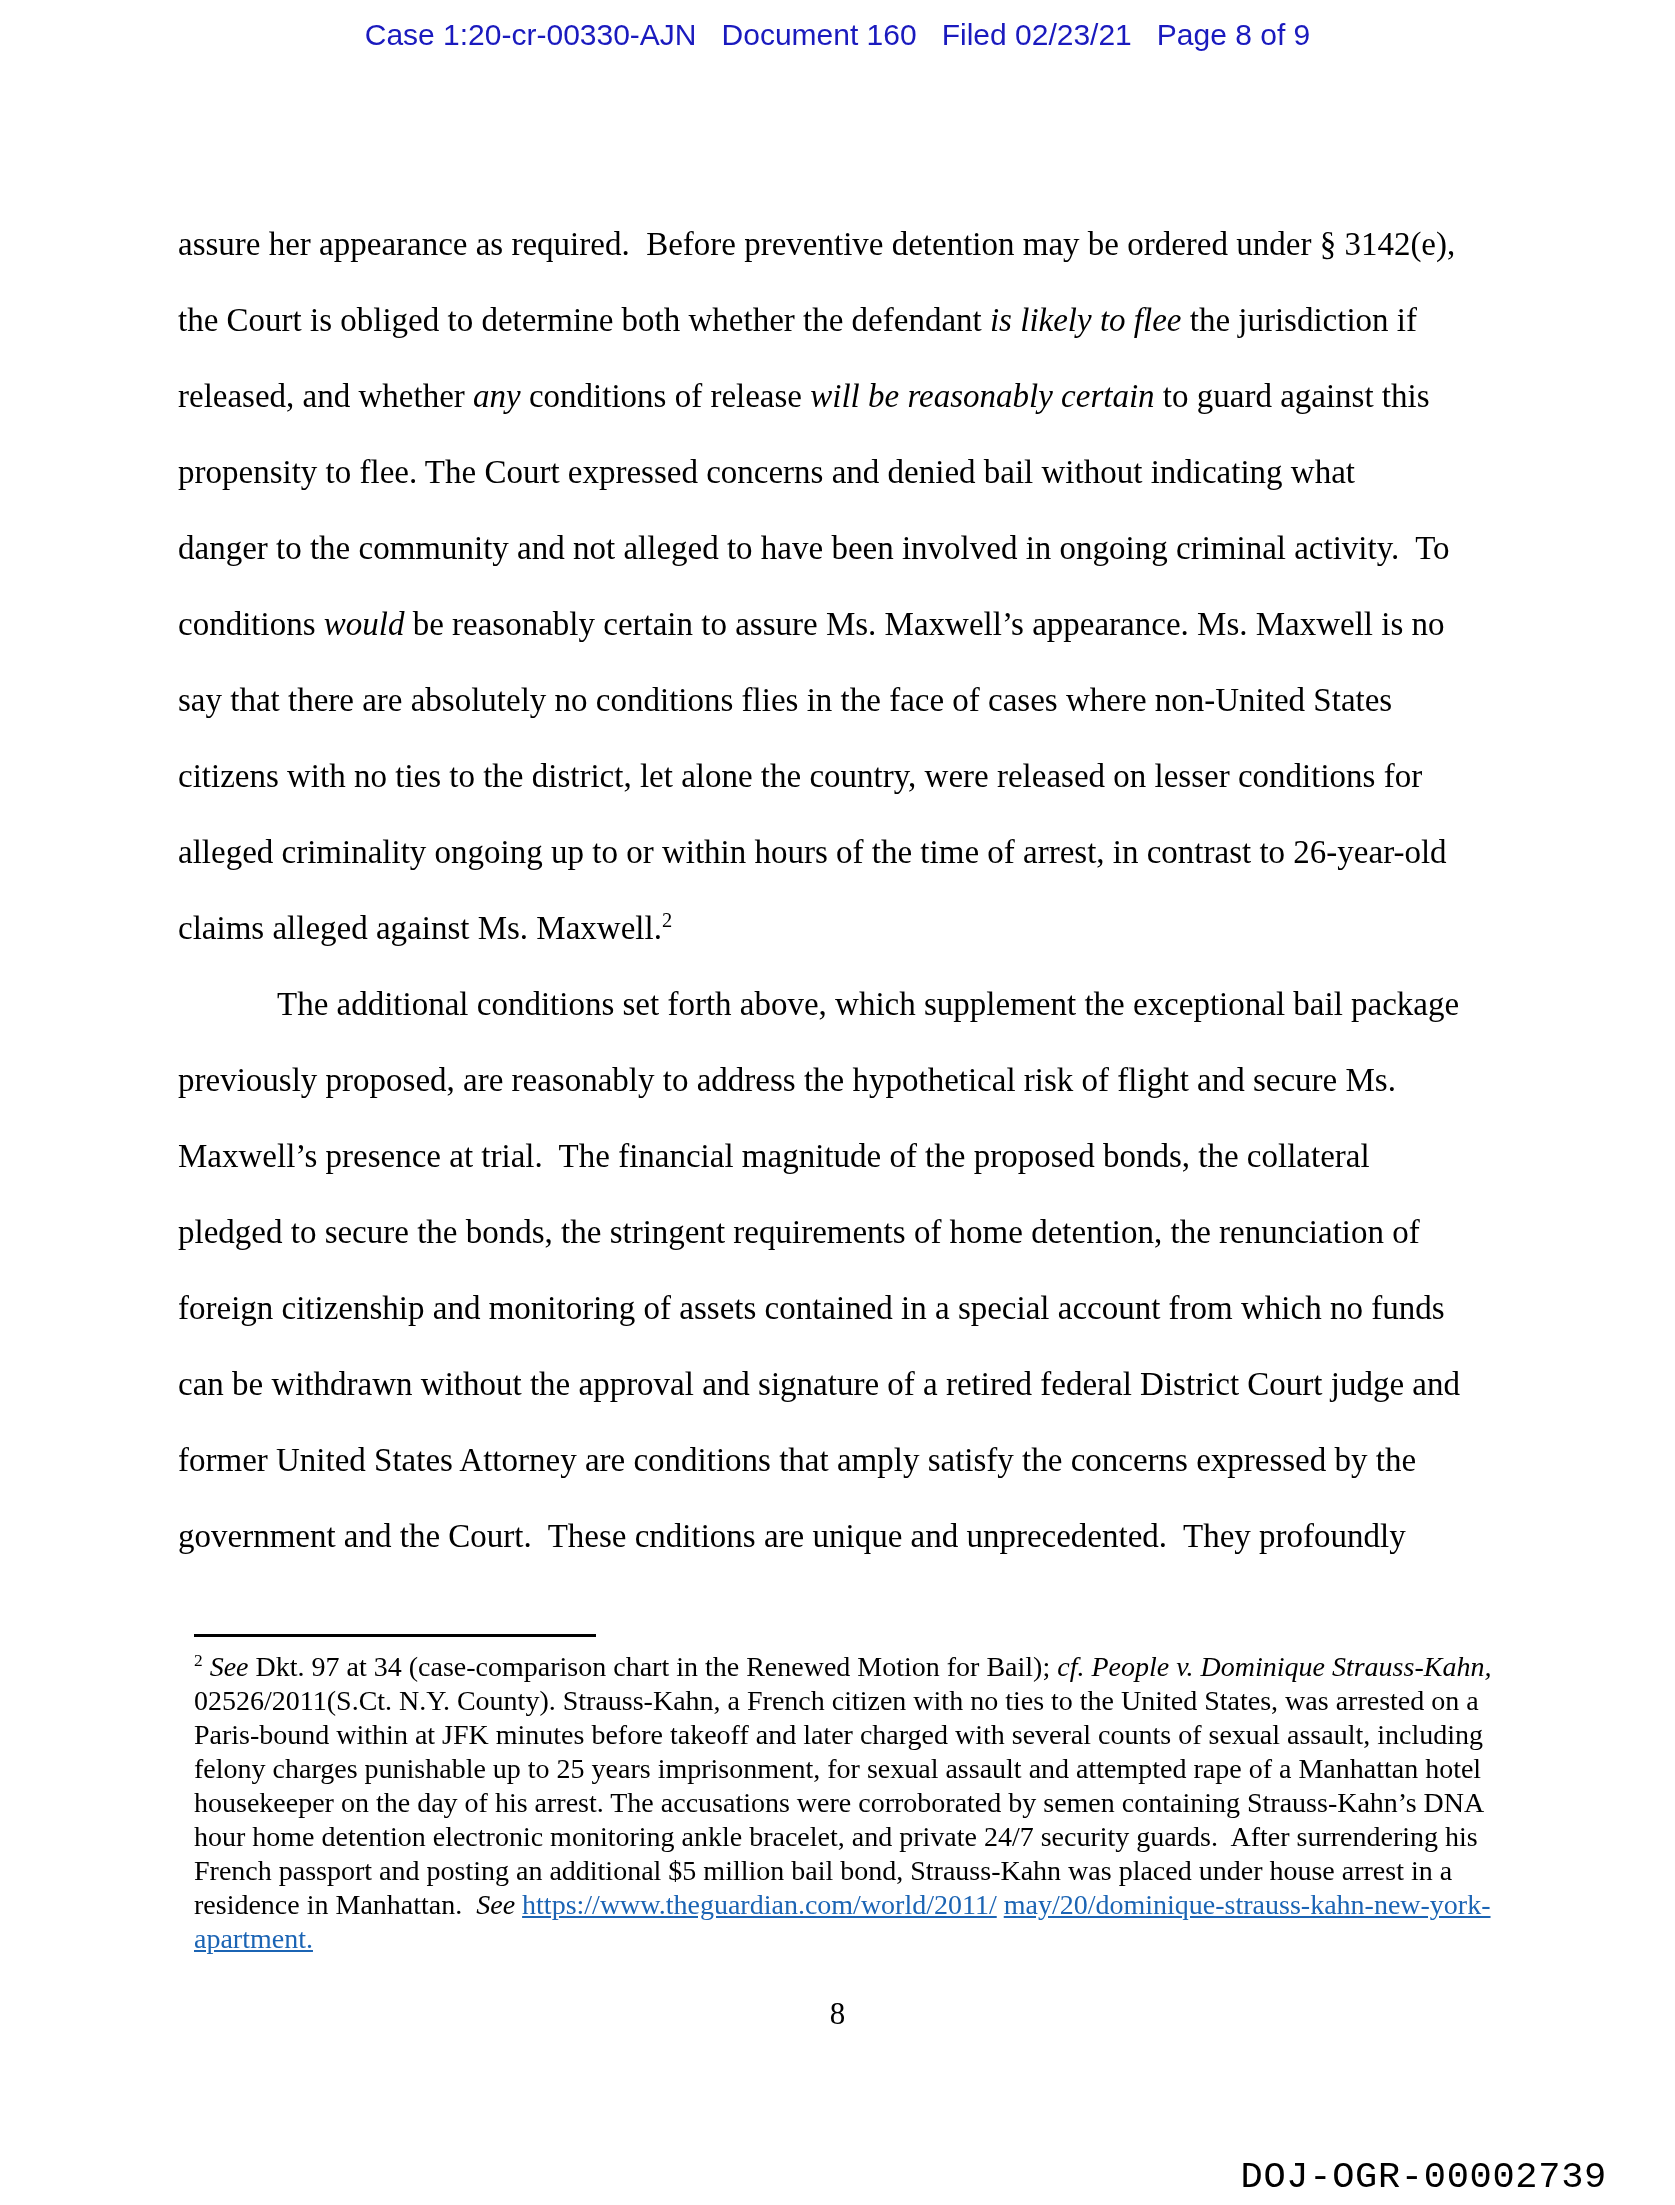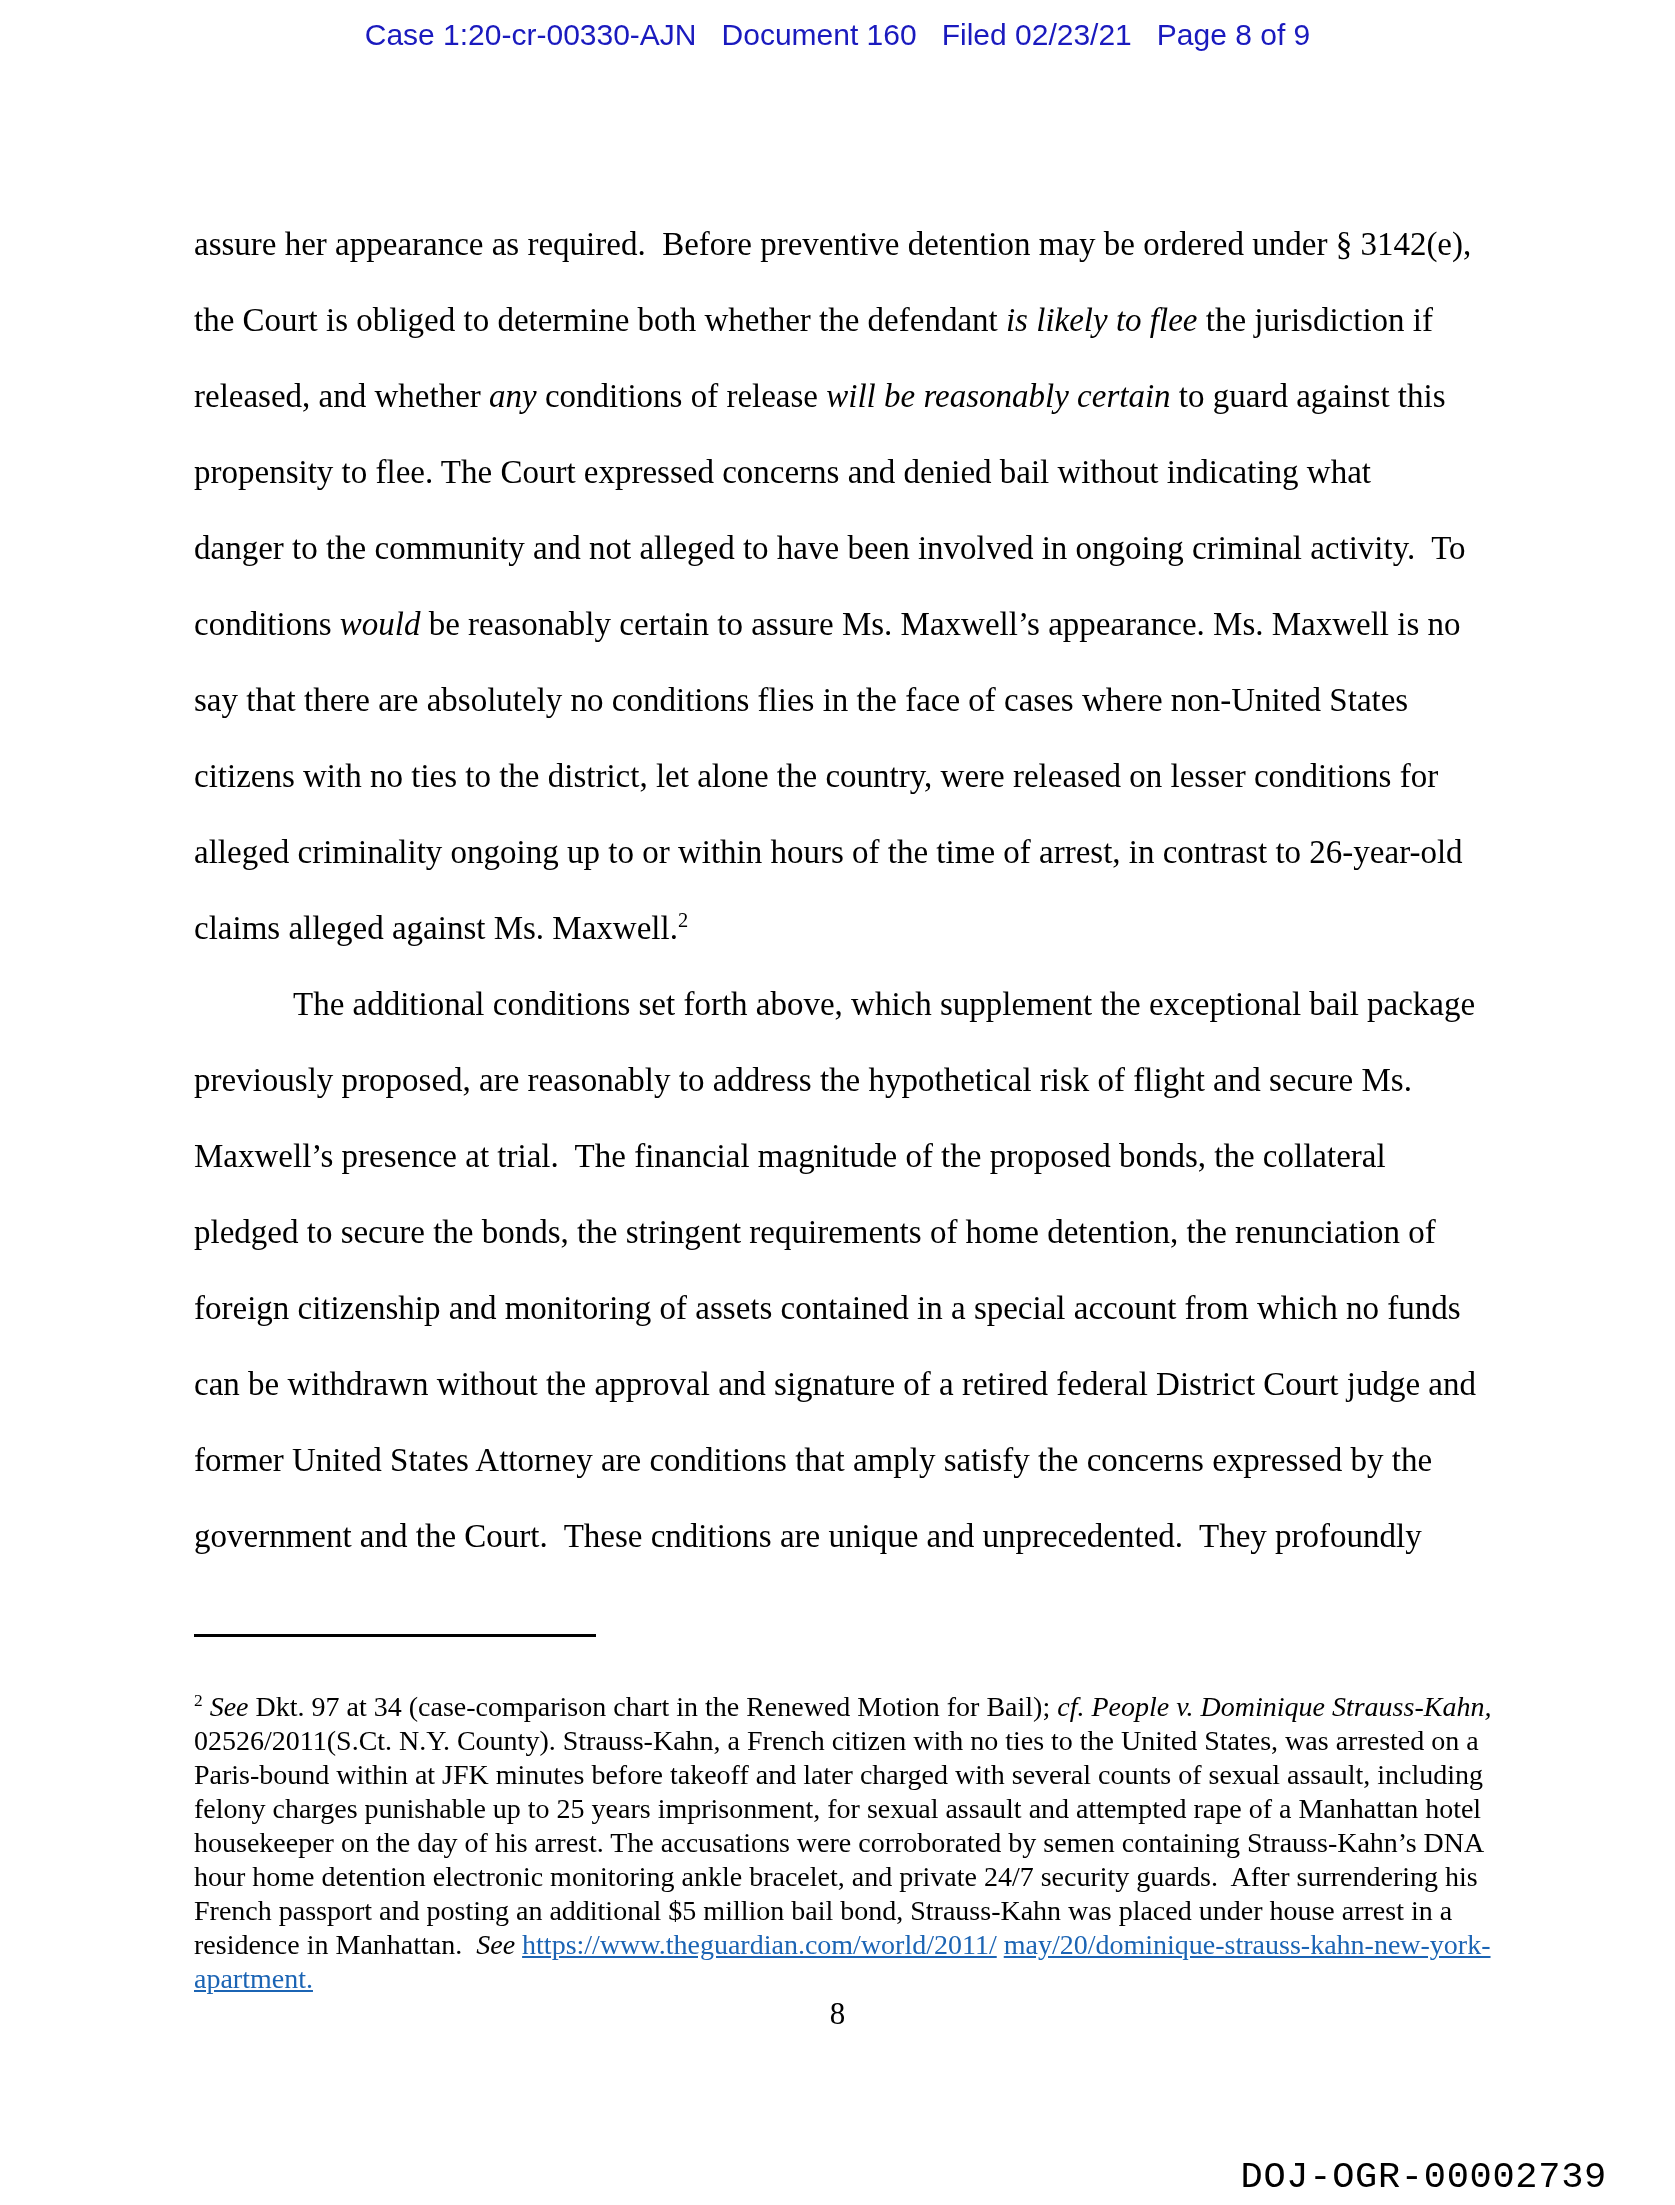"assure her appearance as required." .body-text { left: 194px -> 178px }
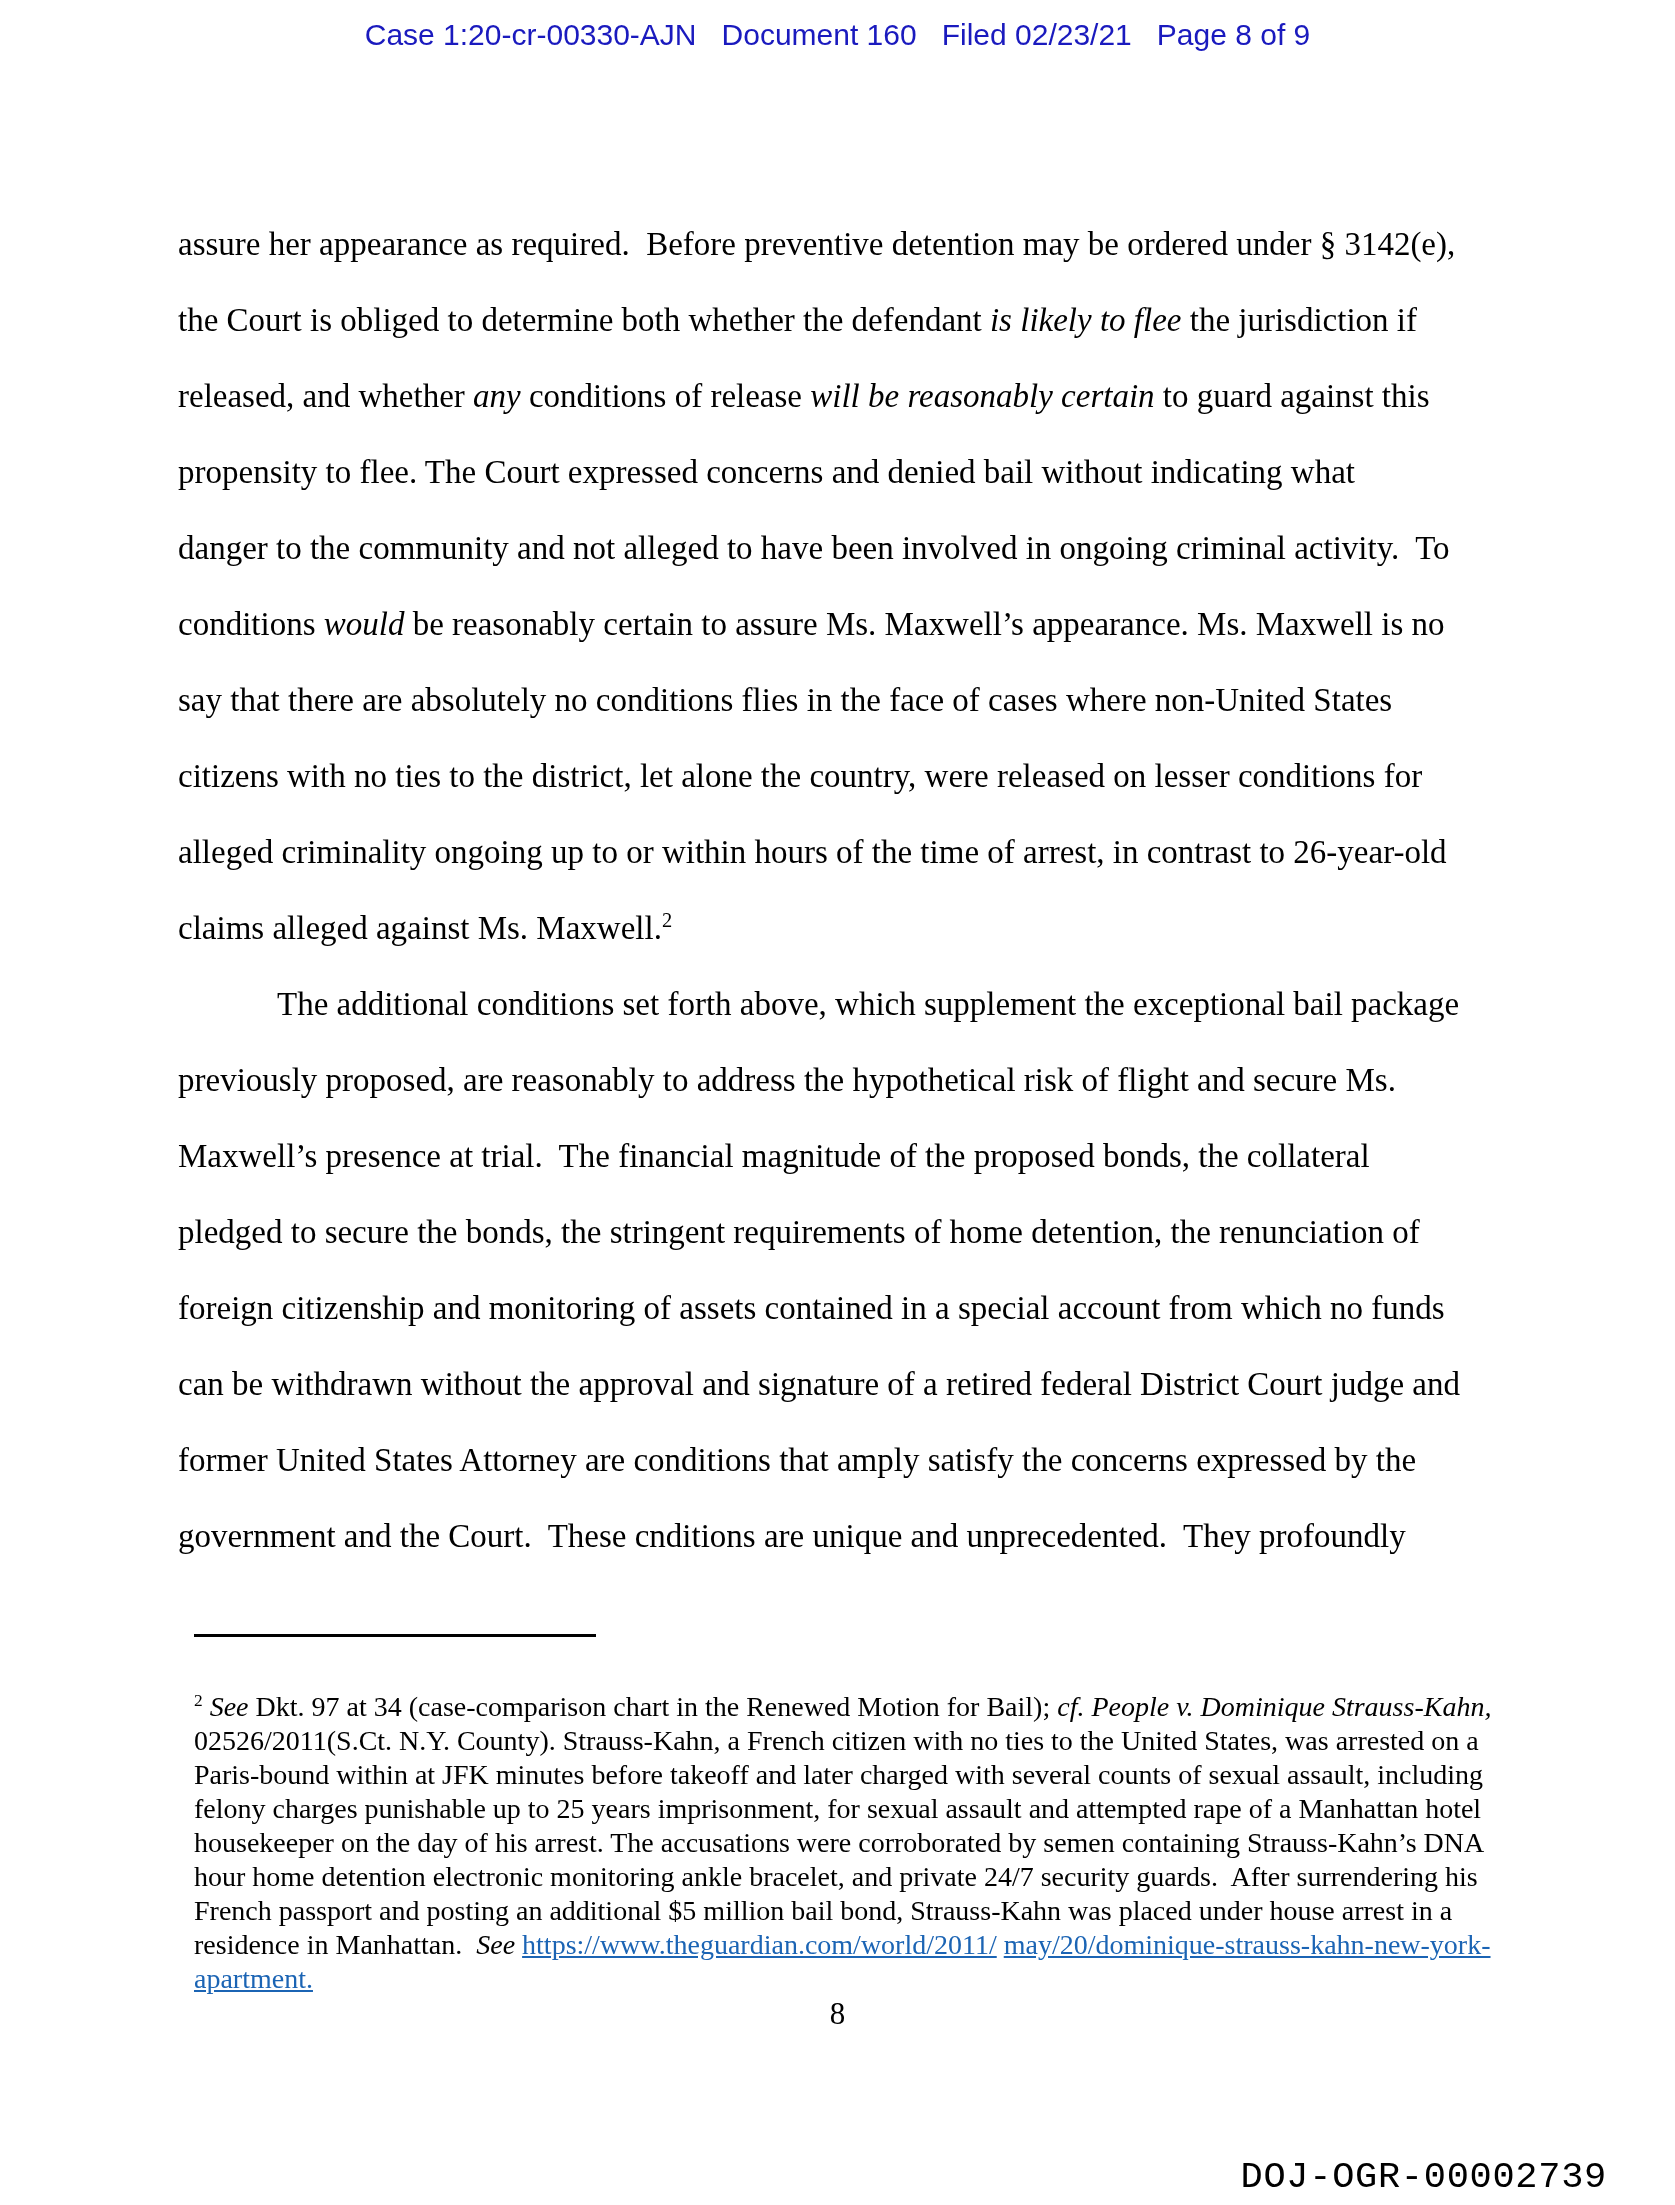"2 See Dkt. 97 at" .footnote { margin-top: 40px -> none }
